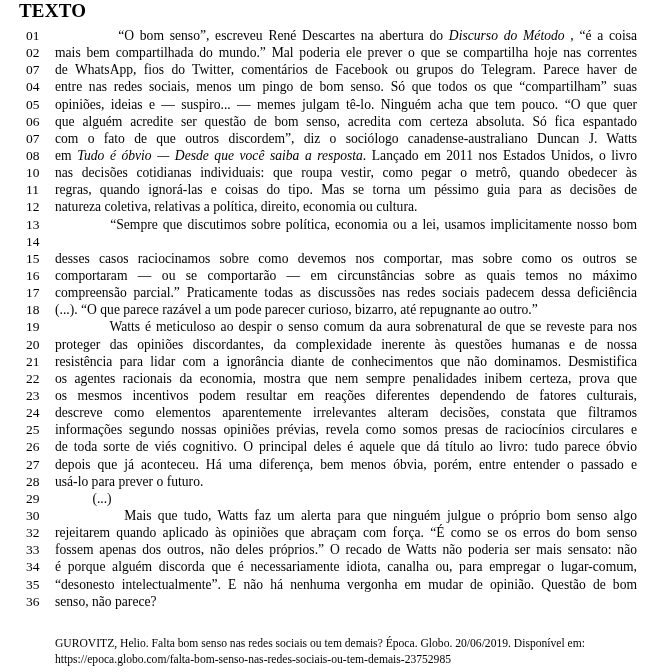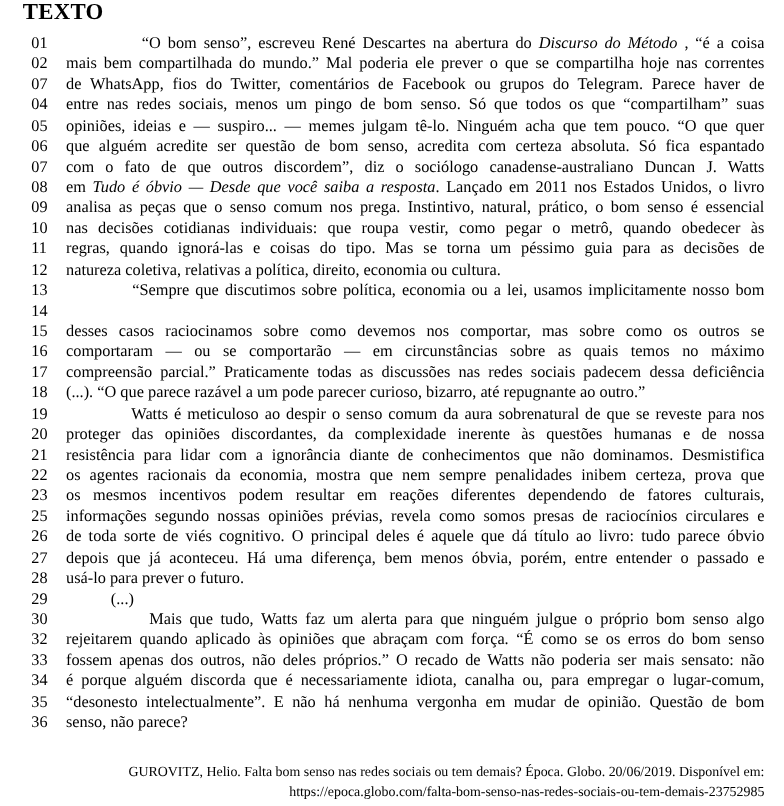"09" div.line-row { html: <div> <span>09</span> <span><span>analisa as peças que o senso comum nos prega. Instintivo, natural, prático, o bom senso é essencial</span></span> </div> -> none }
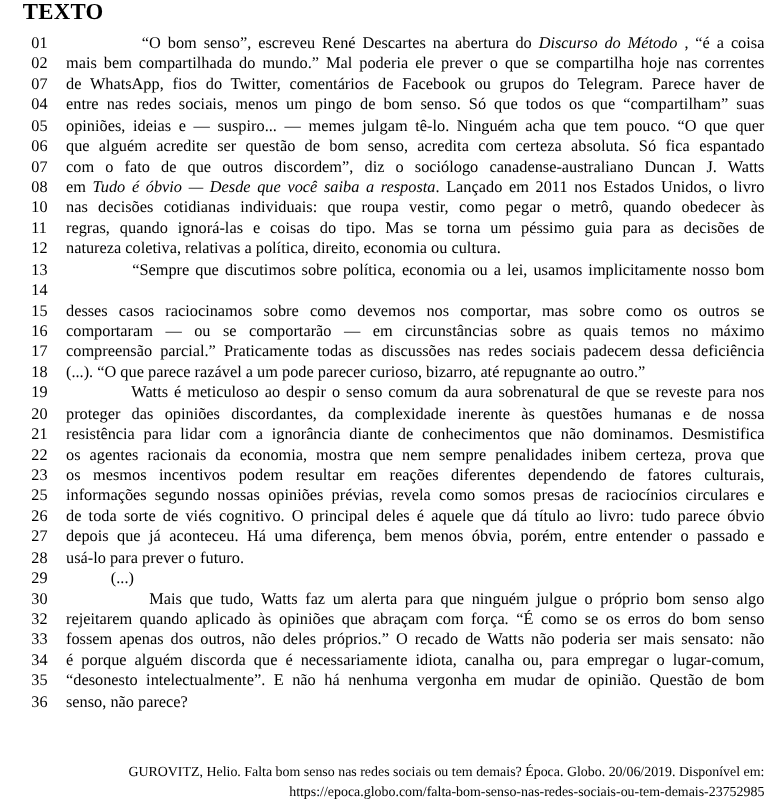"24" div.line-row { html: none -> <div> <span>24</span> <span><span>descreve como elementos aparentemente irrelevantes alteram decisões, constata que filtramos</span></span> </div> }
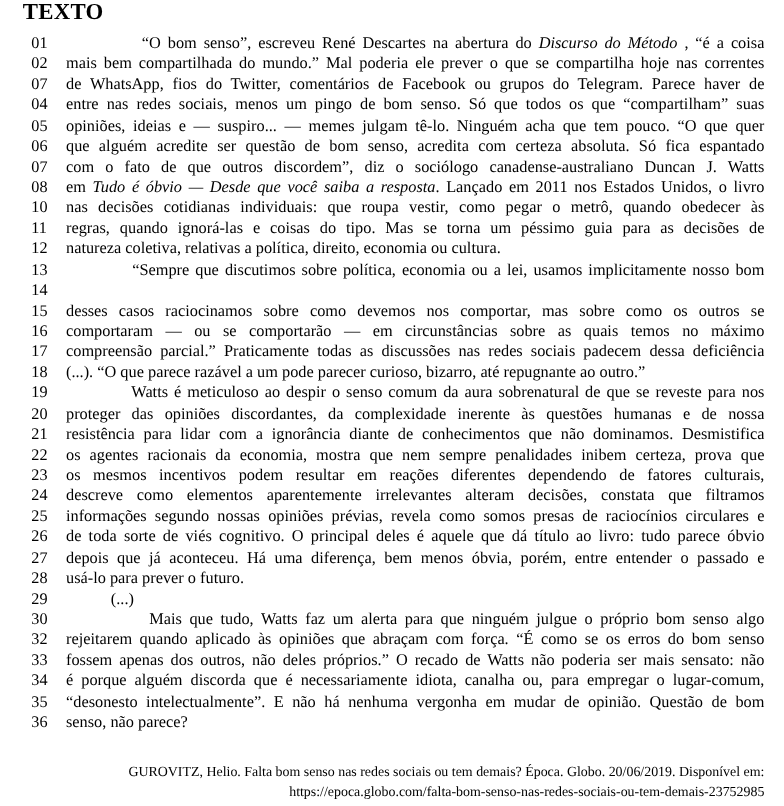"GUROVITZ, Helio. Falta bom senso" .source { text-align: right -> left }
